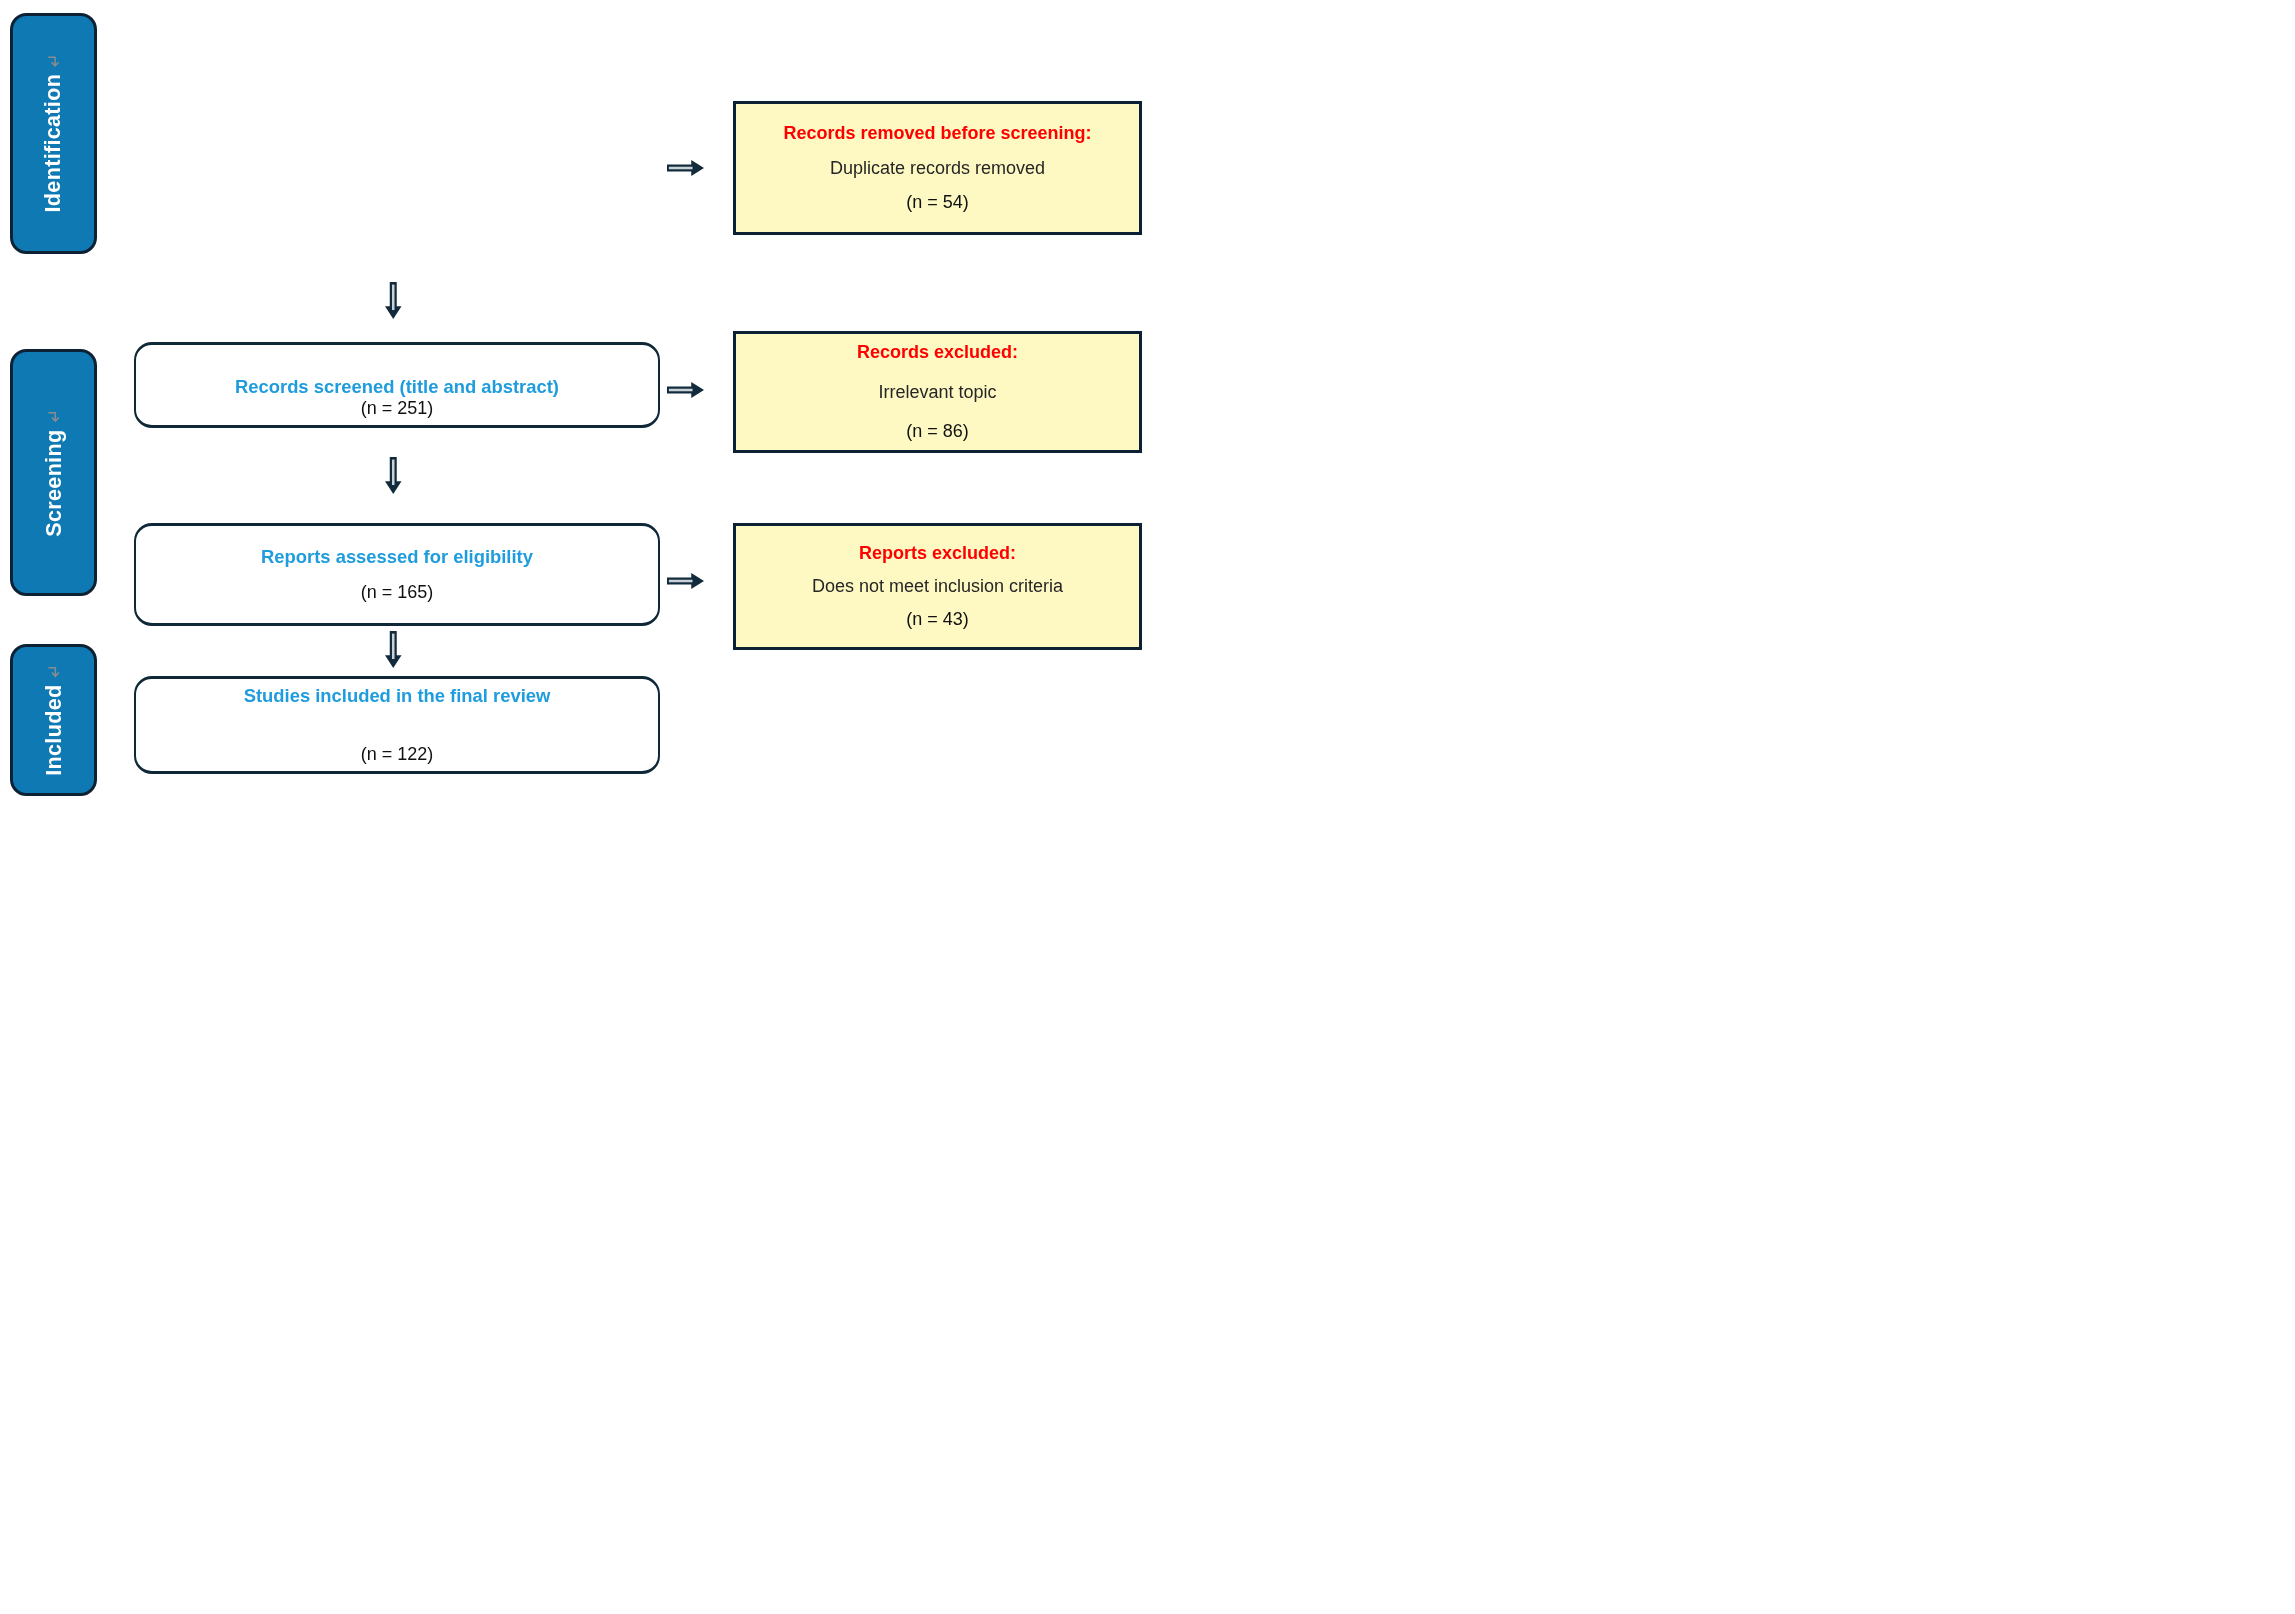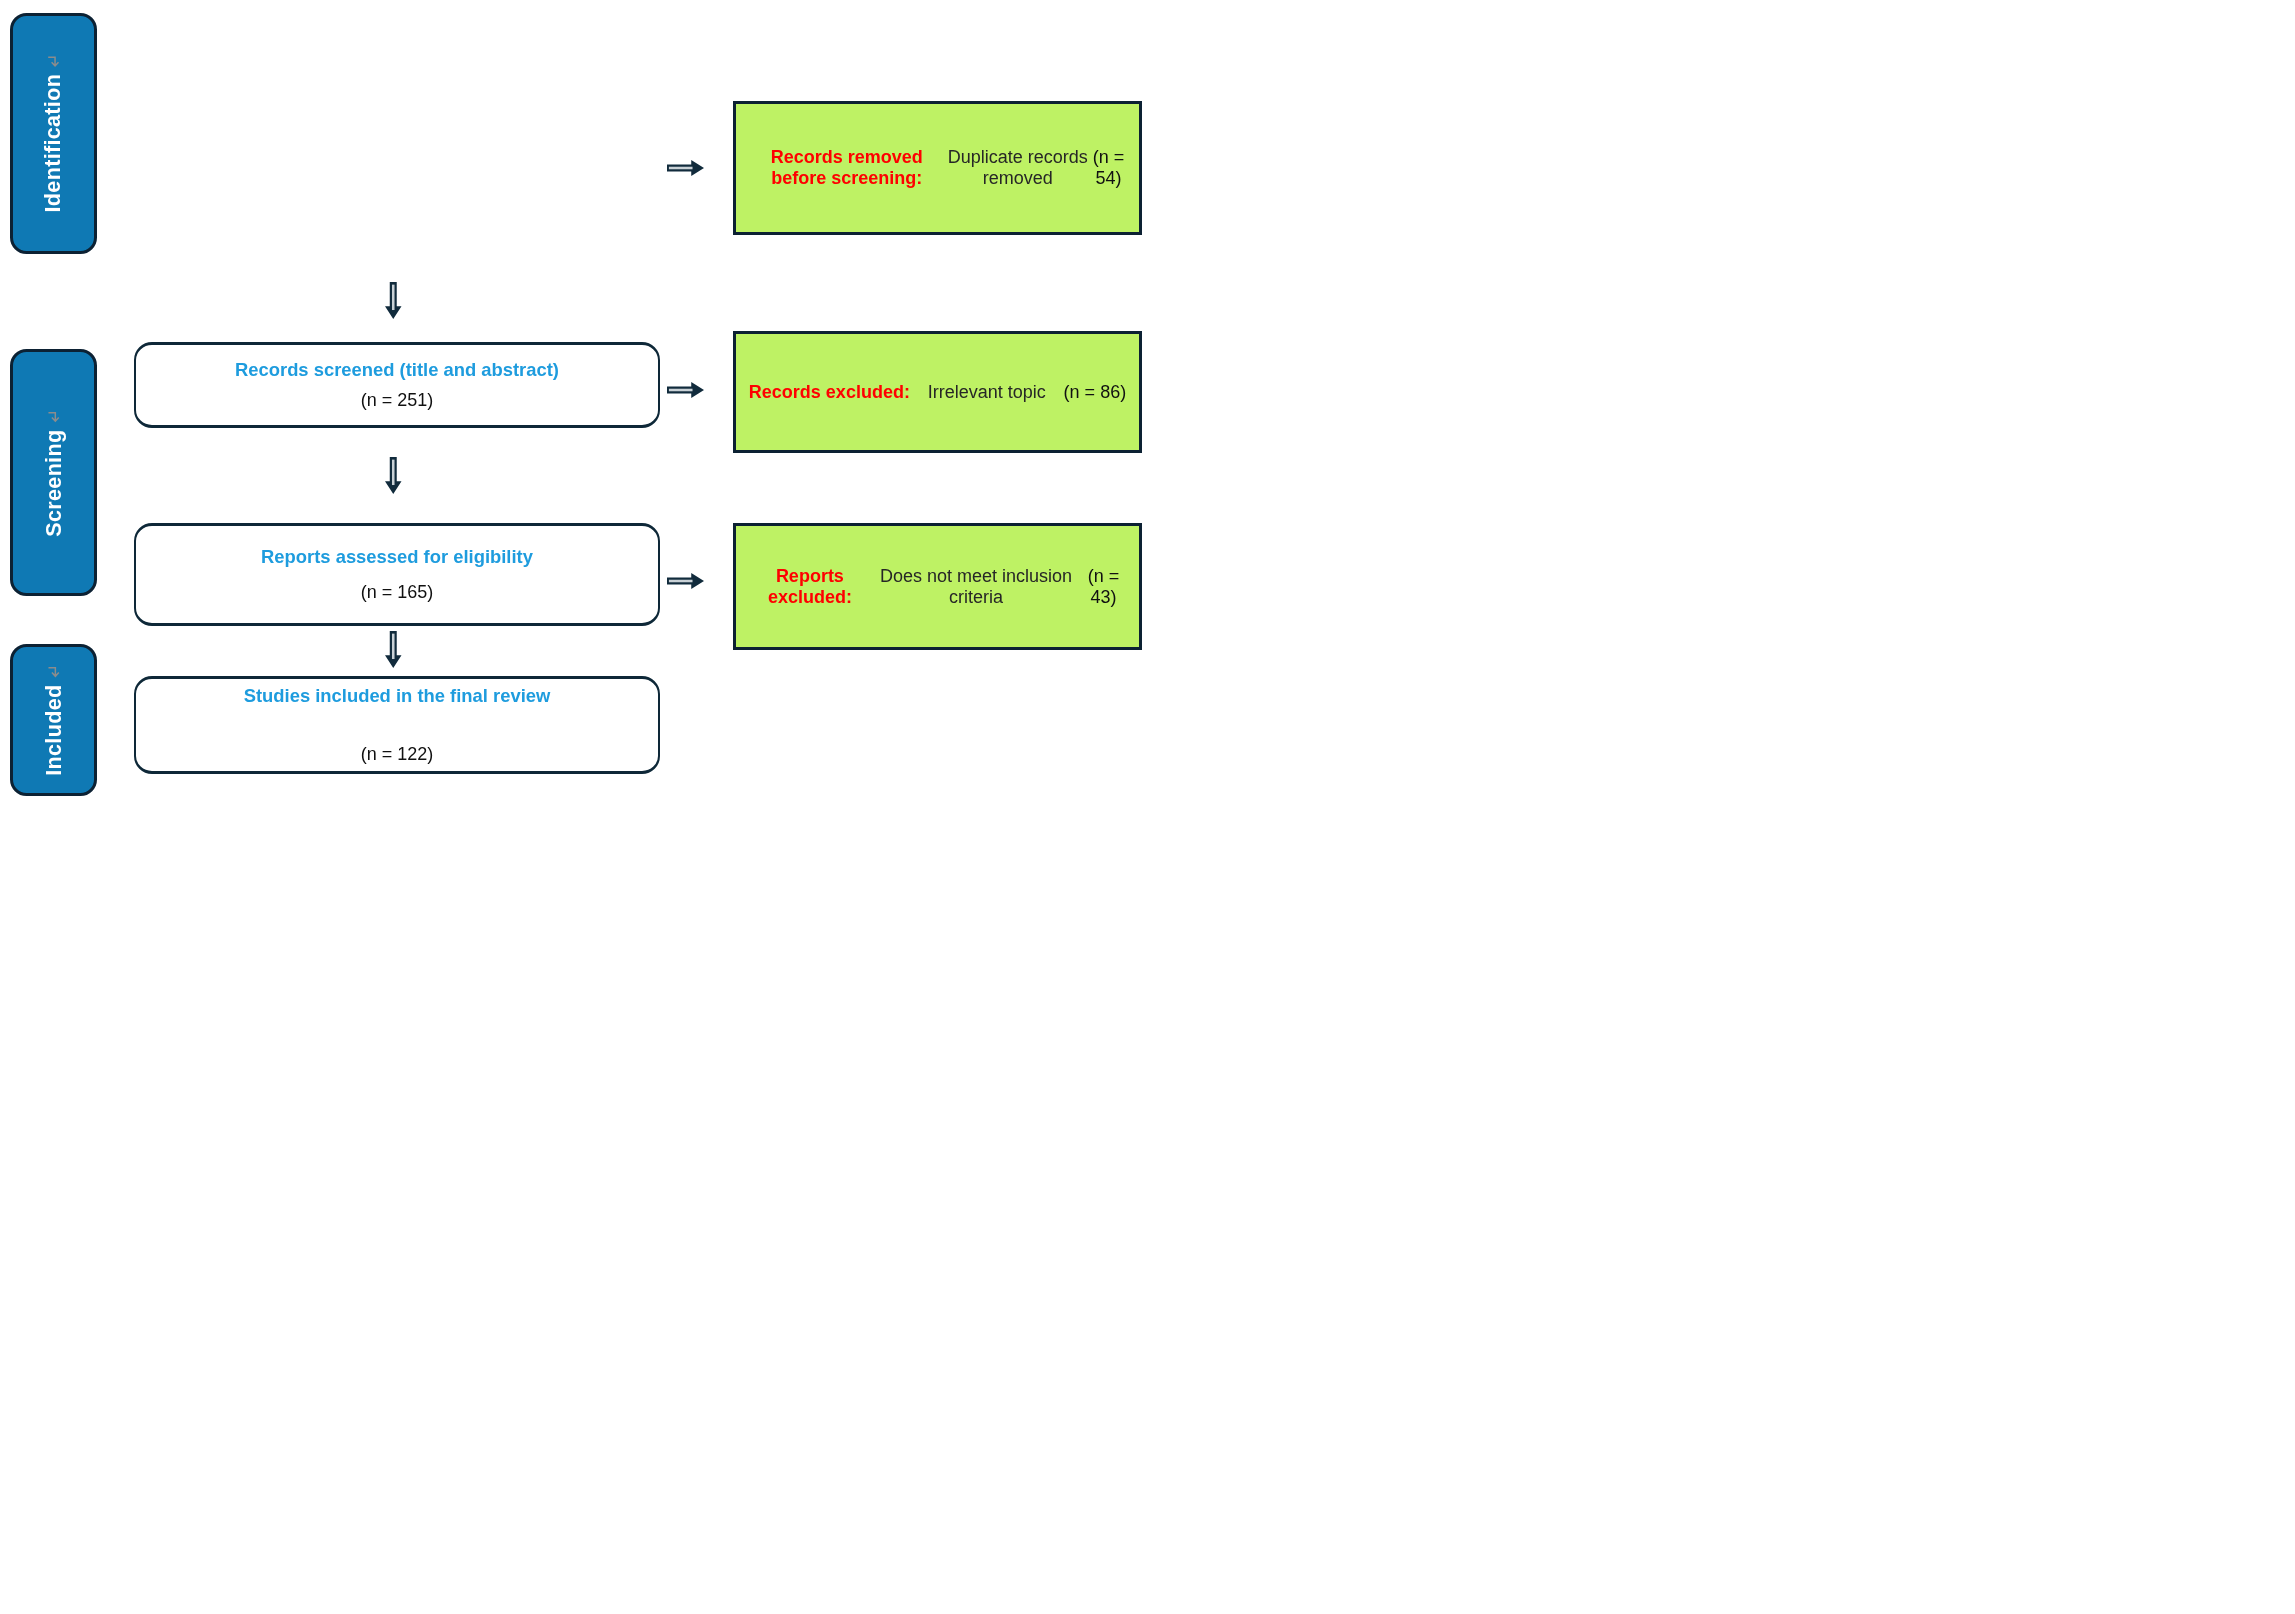"Records removed before screening:" .sbox { background: #bef264 -> #fef9c3; flex-direction: row -> column }
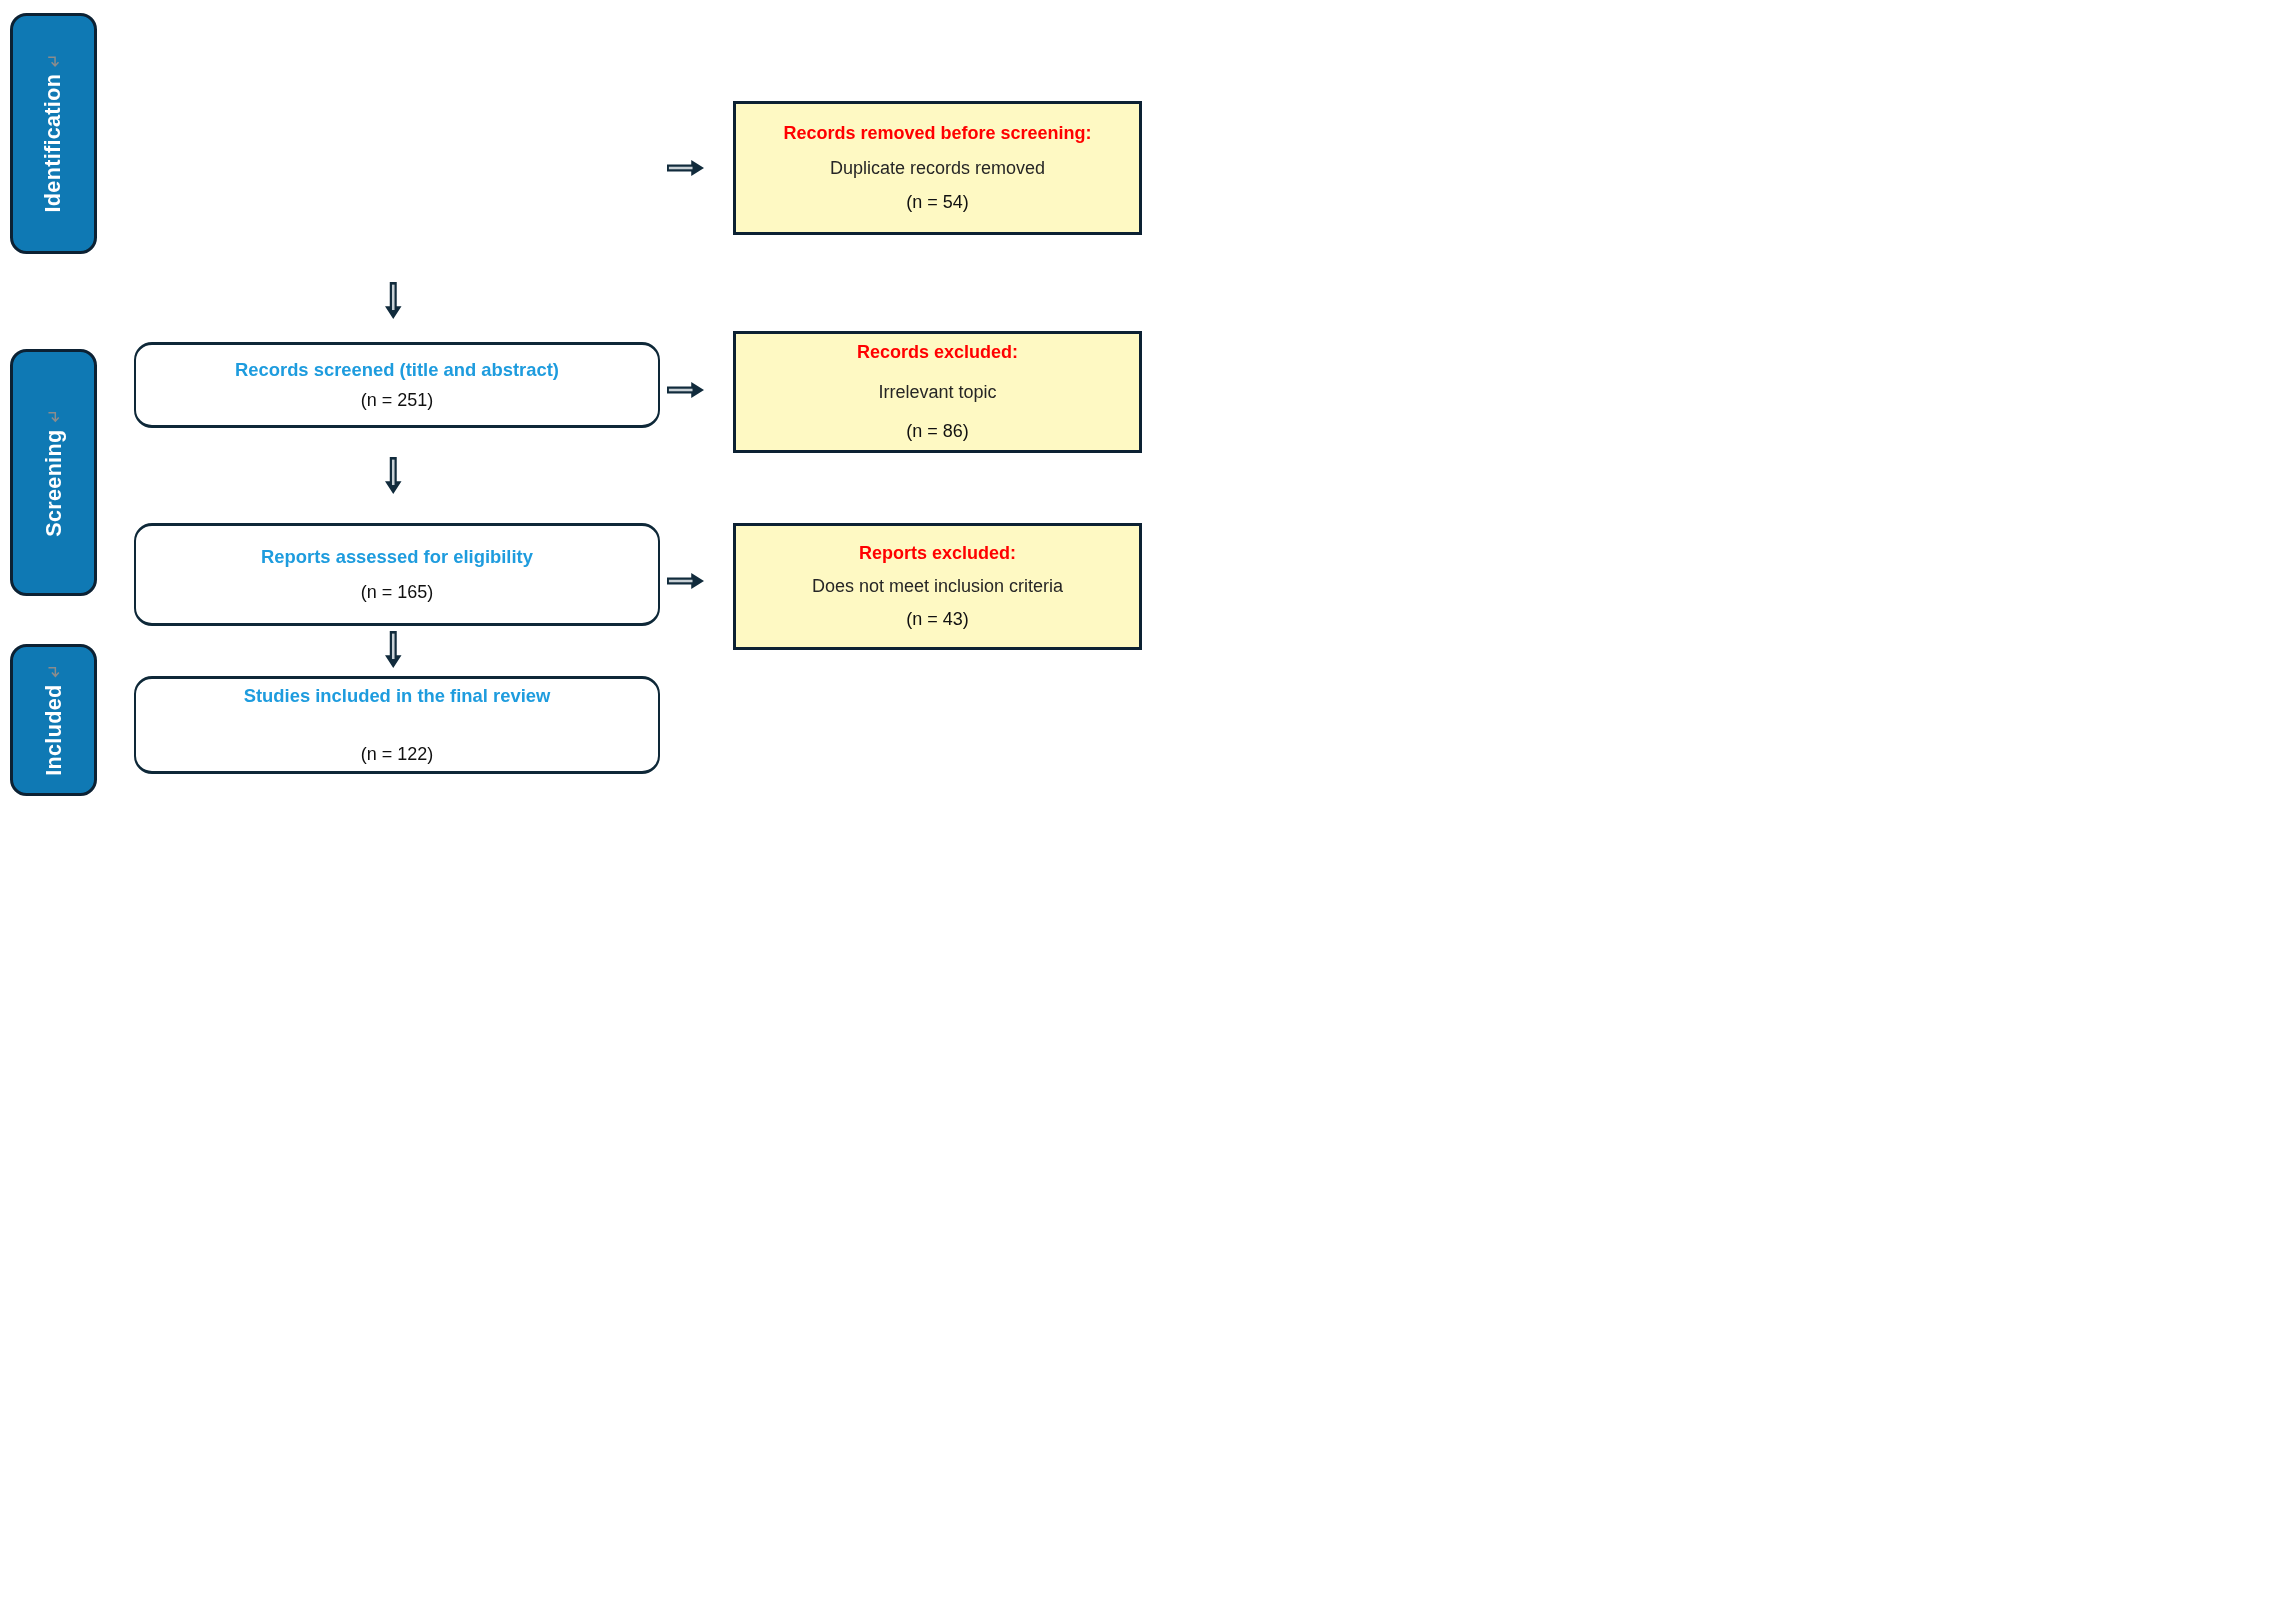"Records screened (title and abstract)" .box2 { justify-content: none -> flex-end }
